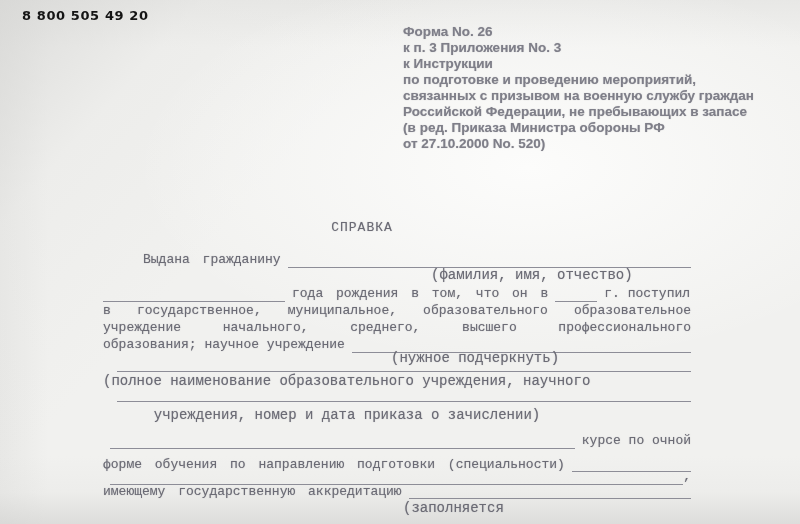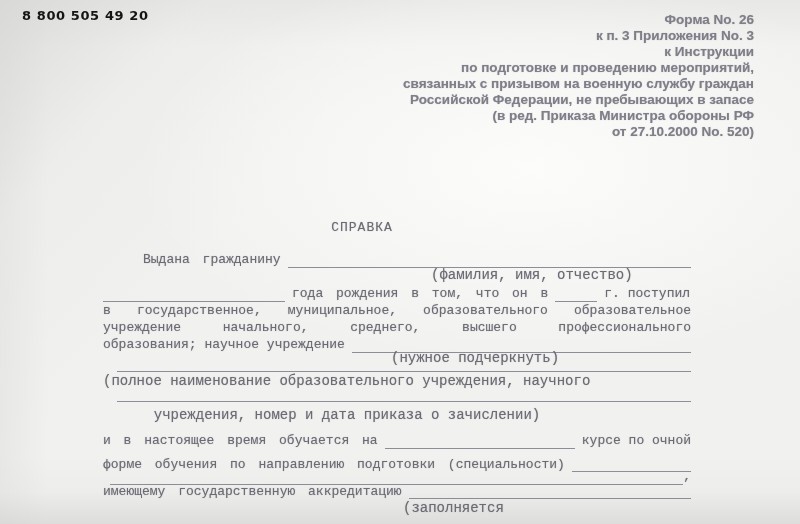"Форма No. 26" .header { text-align: right -> none; top: 12px -> 24px }
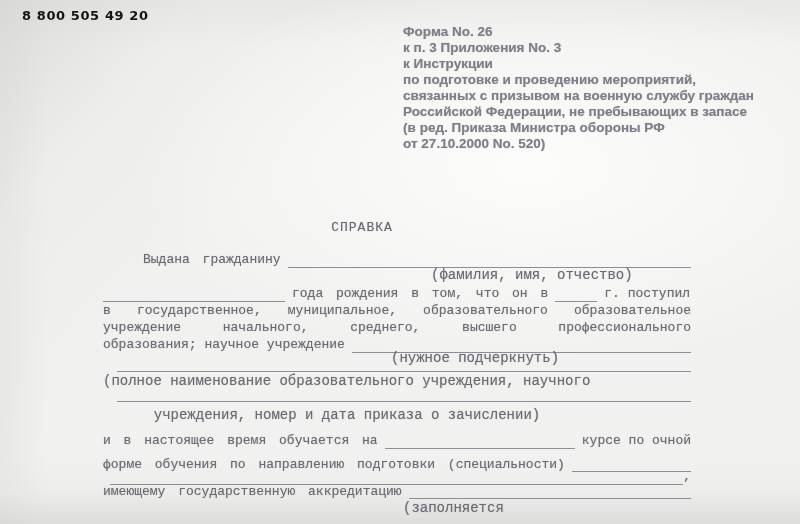"и в настоящее время обучается" span.t { html: <span>и в настоящее время обучается на</span> -> none }
